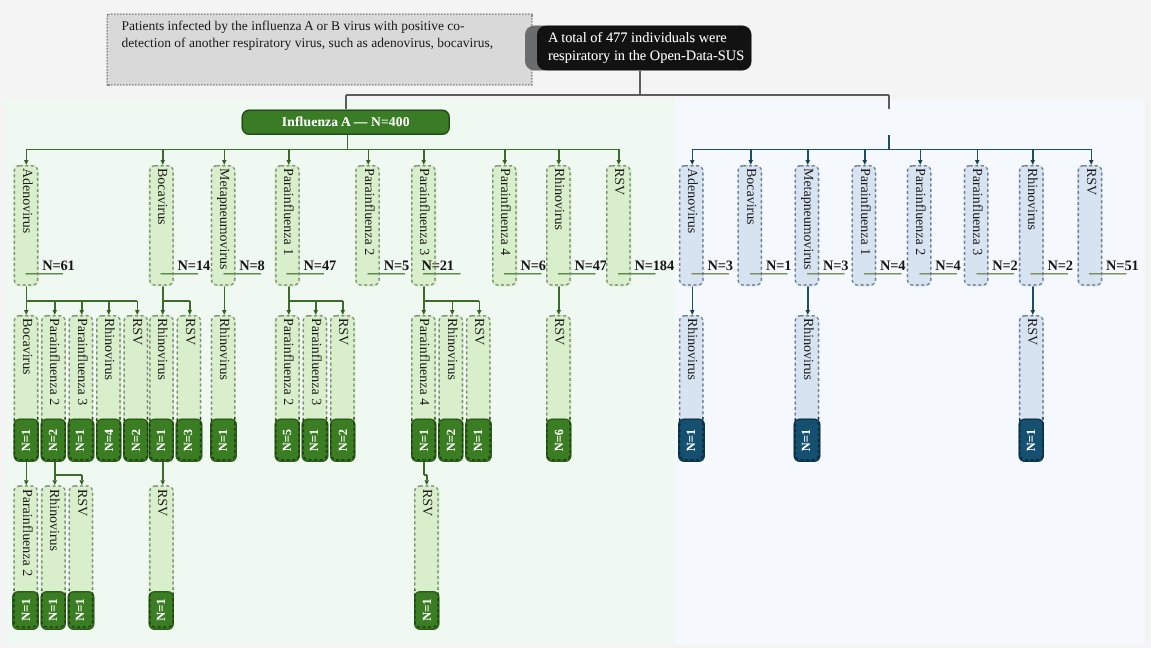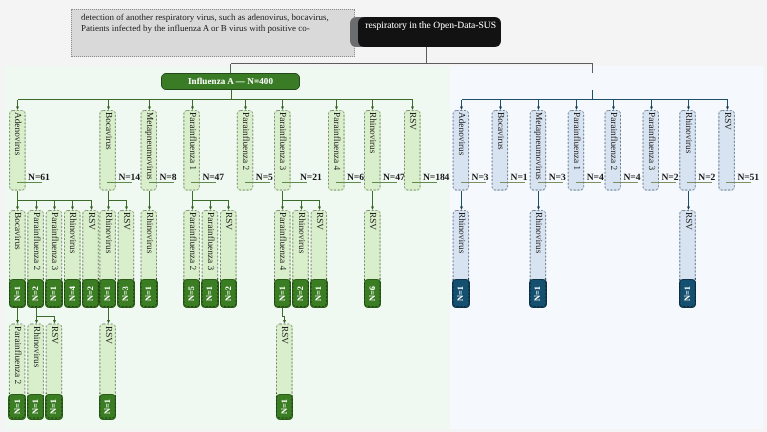"detection of another respiratory virus," div { order: before "Patients infected by the influenza" -> after "Patients infected by the influenza" }
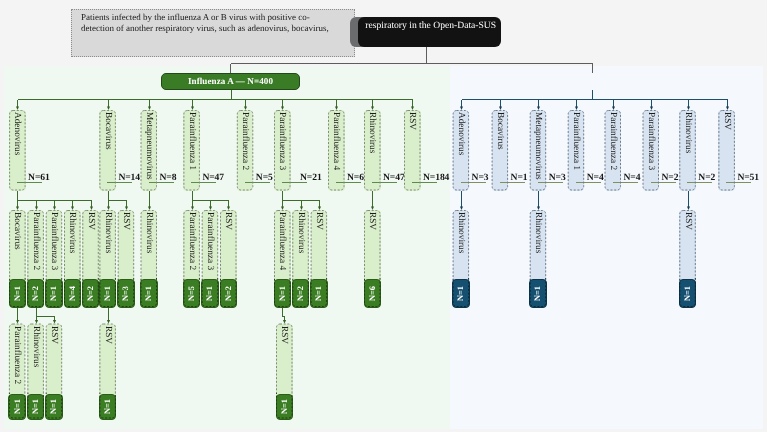"A total of 477 individuals" div { html: none -> <div>A total of 477 individuals were</div> }
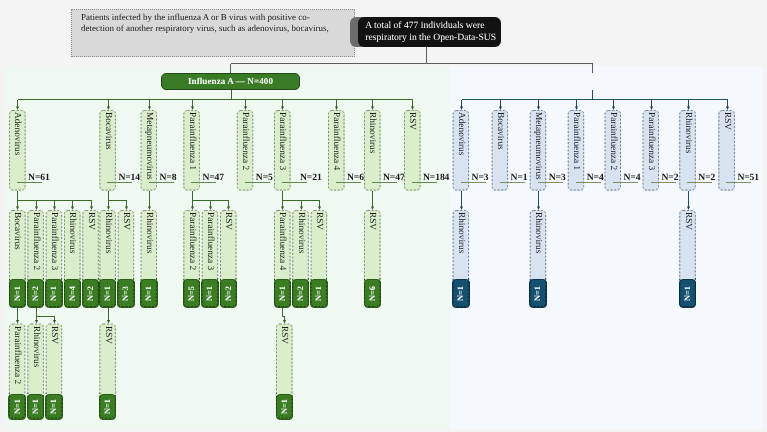"N=21" div.ntag { left: 300px -> 281px }
